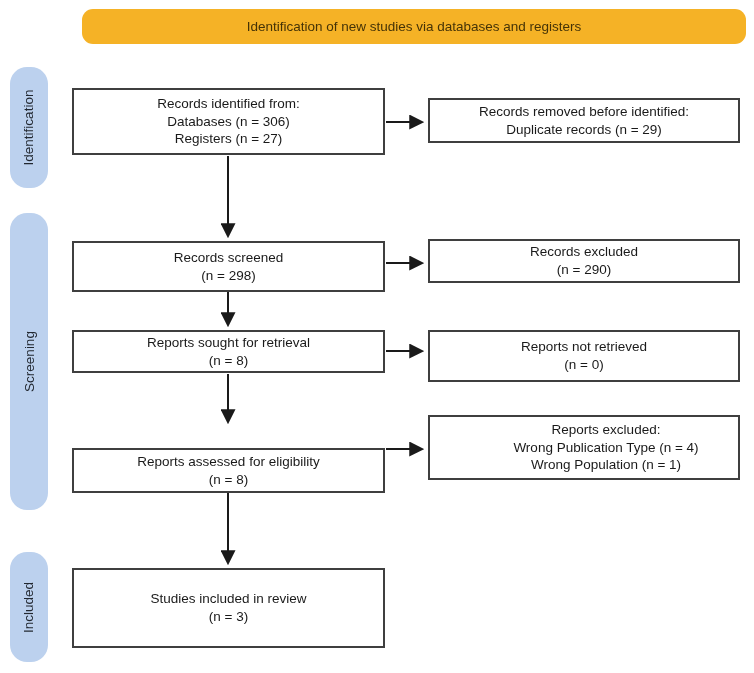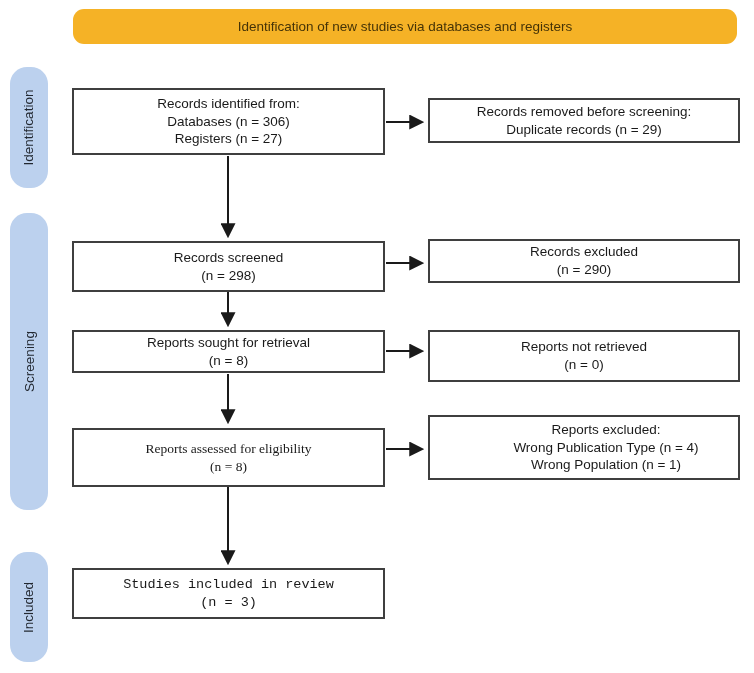"Identification of new studies via" .banner { left: 73px -> 82px }
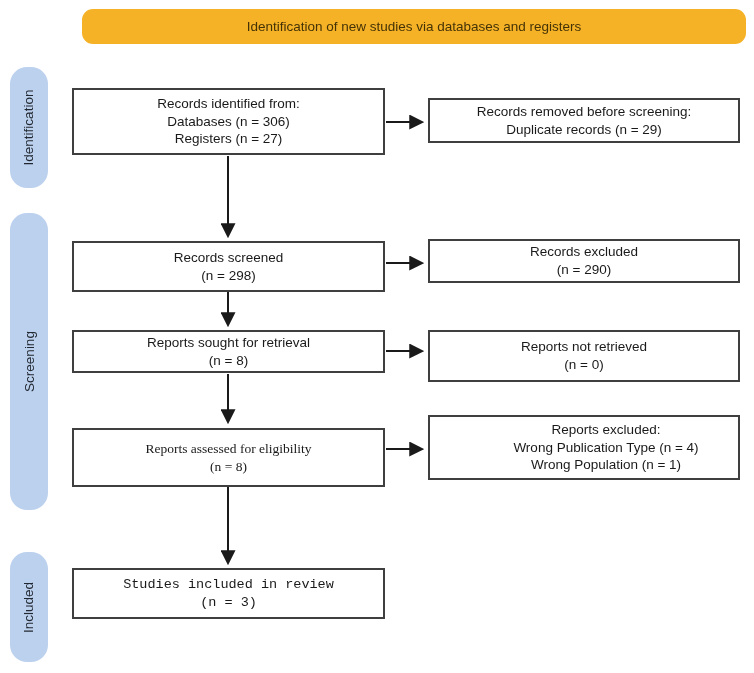"Records removed before screening:" span { text: screening -> identified }
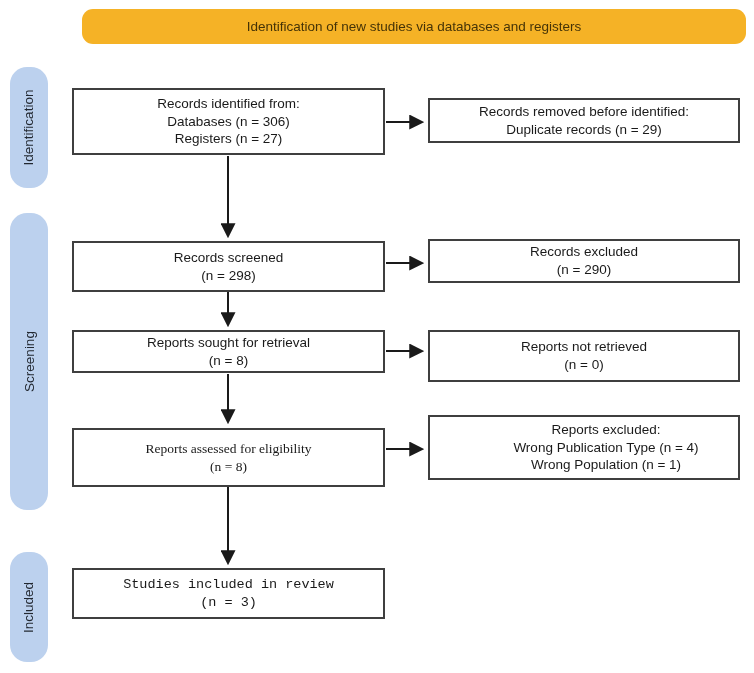"Reports assessed for eligibility" .b-assessed { font-family: Liberation Serif, serif -> none; height: 59px -> 45px; top: 428px -> 448px }
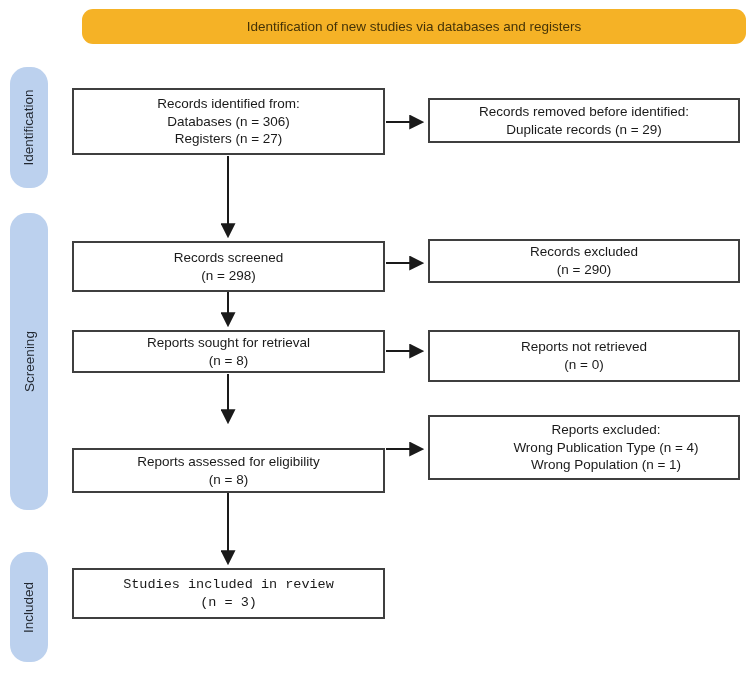"Studies included in review" .b-included { font-family: Liberation Mono, monospace -> none; height: 51px -> 80px }
